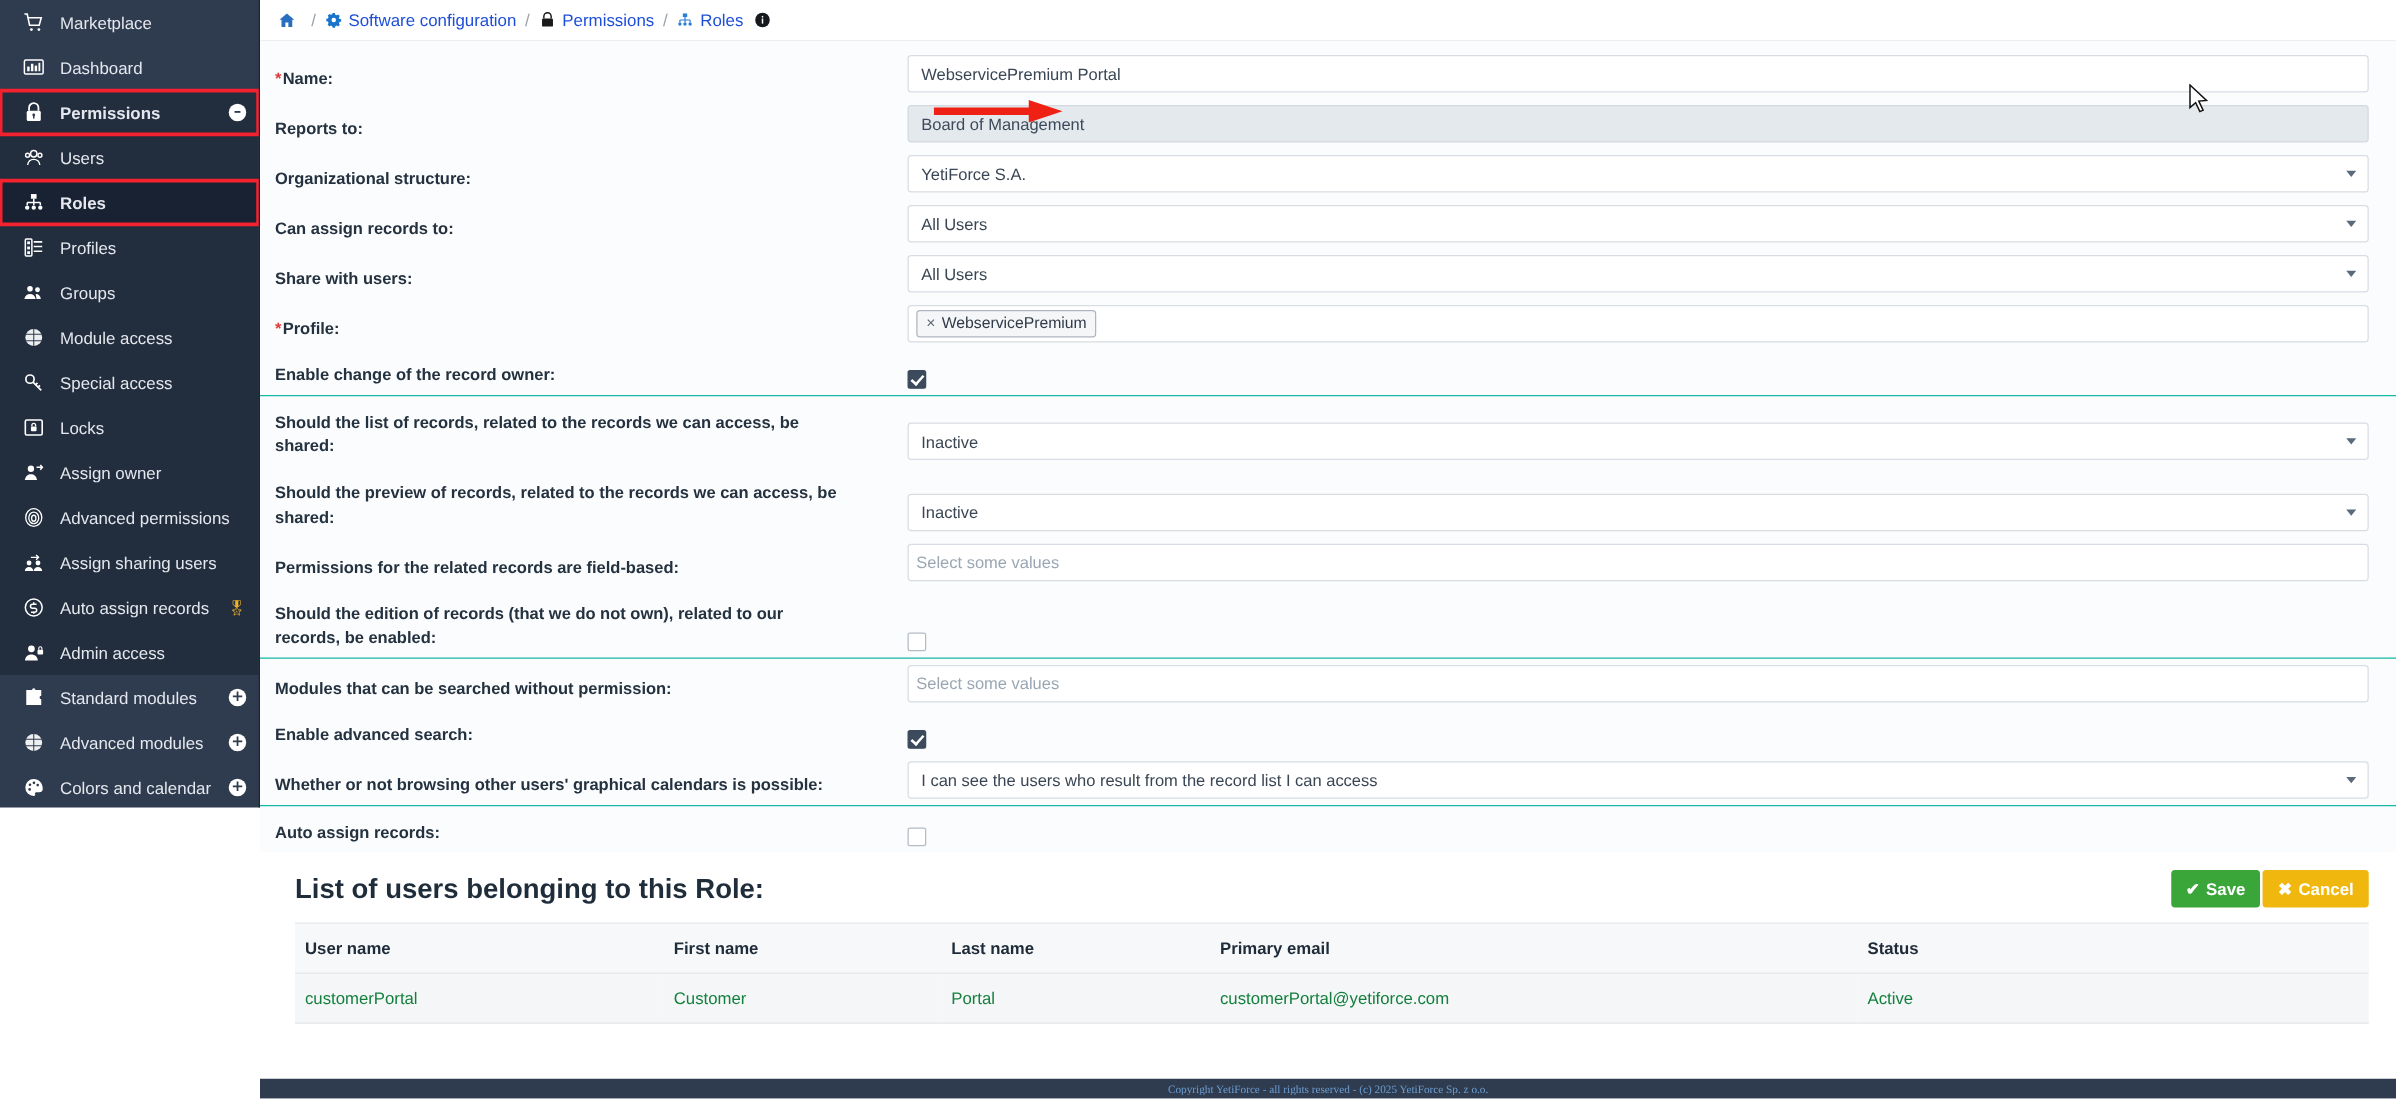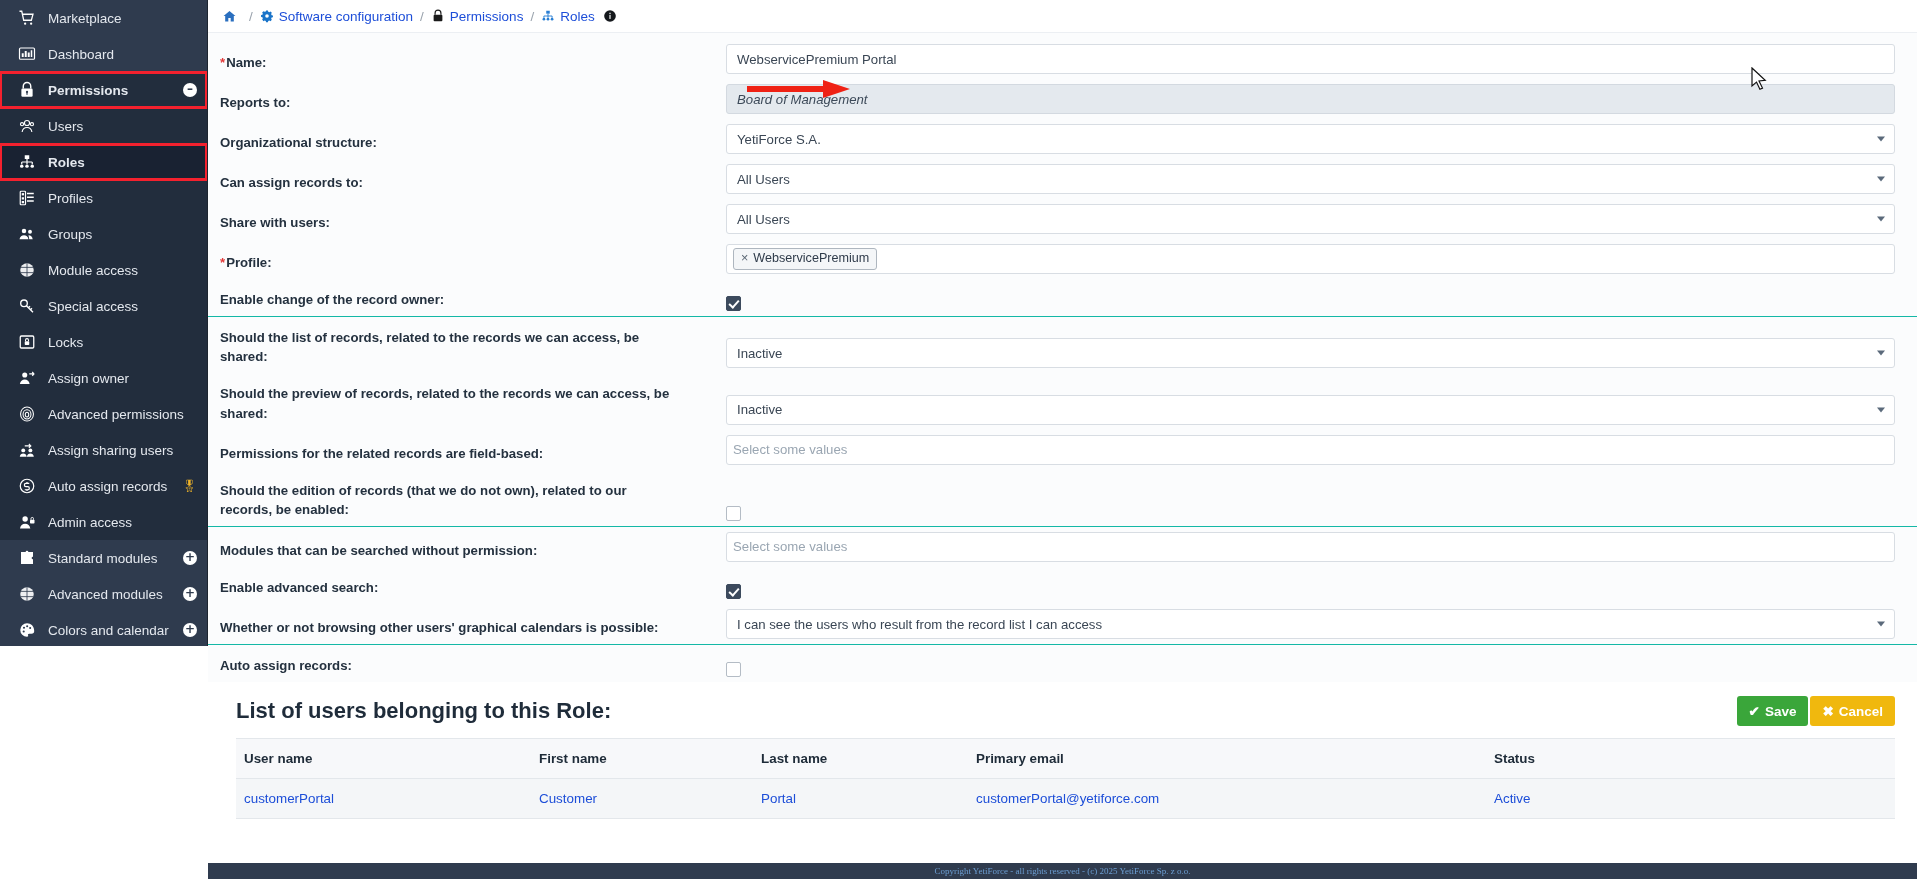"Board of Management" .inp.readonly { font-style: italic -> none }
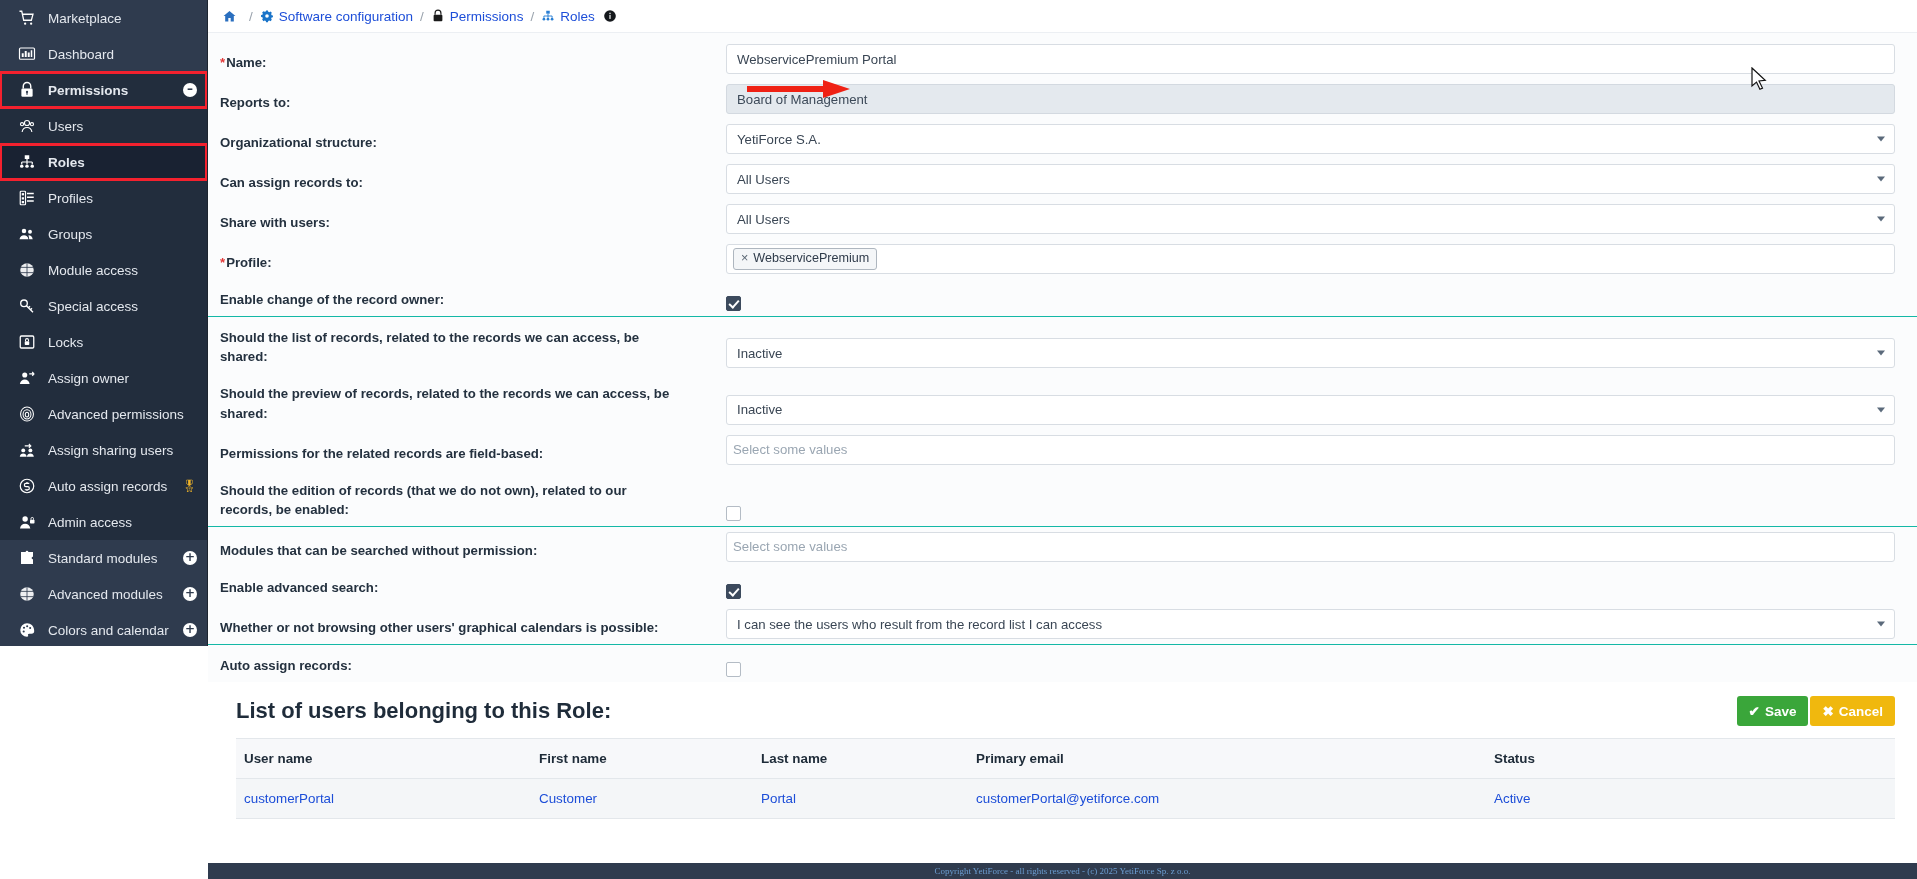"customerPortal" table.users td { color: #1d4ed8 -> #15803d }
